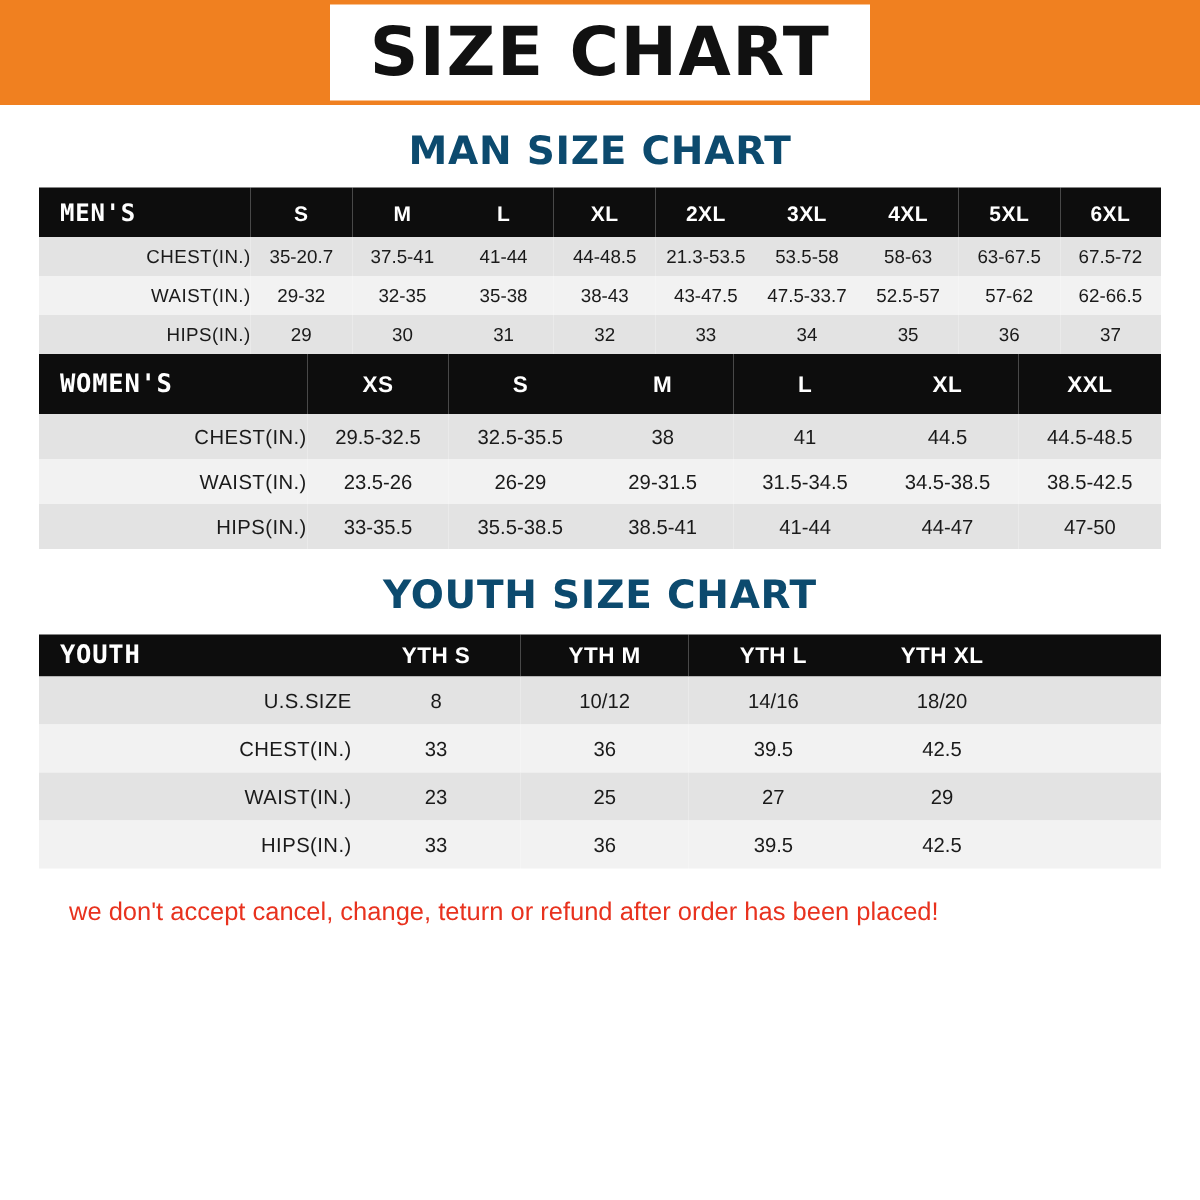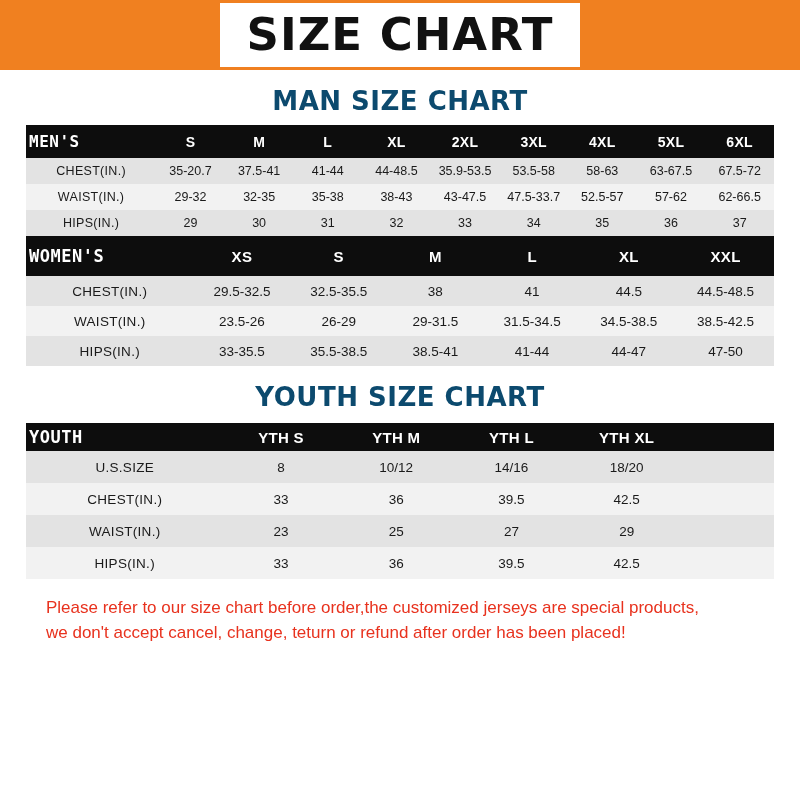"MEN'S" table.size thead th.rowlabel { padding-left: 3px -> 14px }
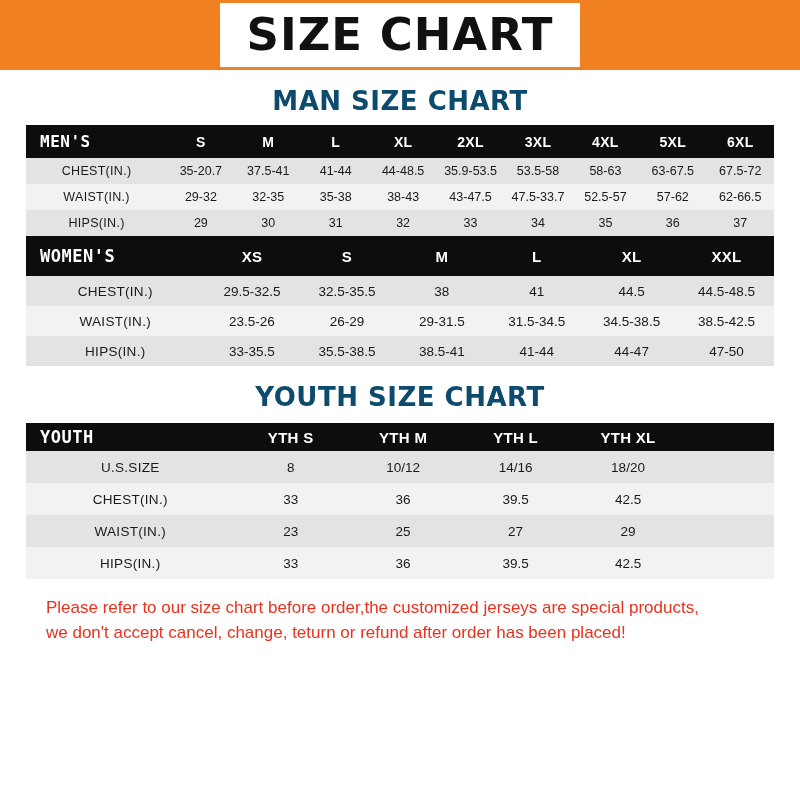"CHEST(IN.)" table.size tbody td.rowlabel { text-align: center -> right }
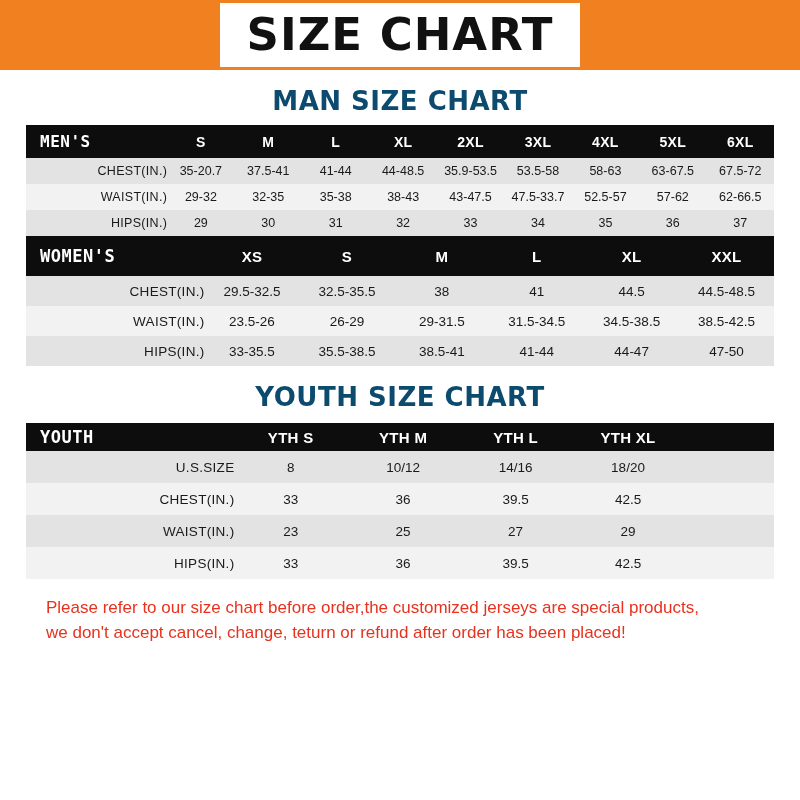"35.9-53.5" td { text: 35.9-53.5 -> 21.3-53.5 }
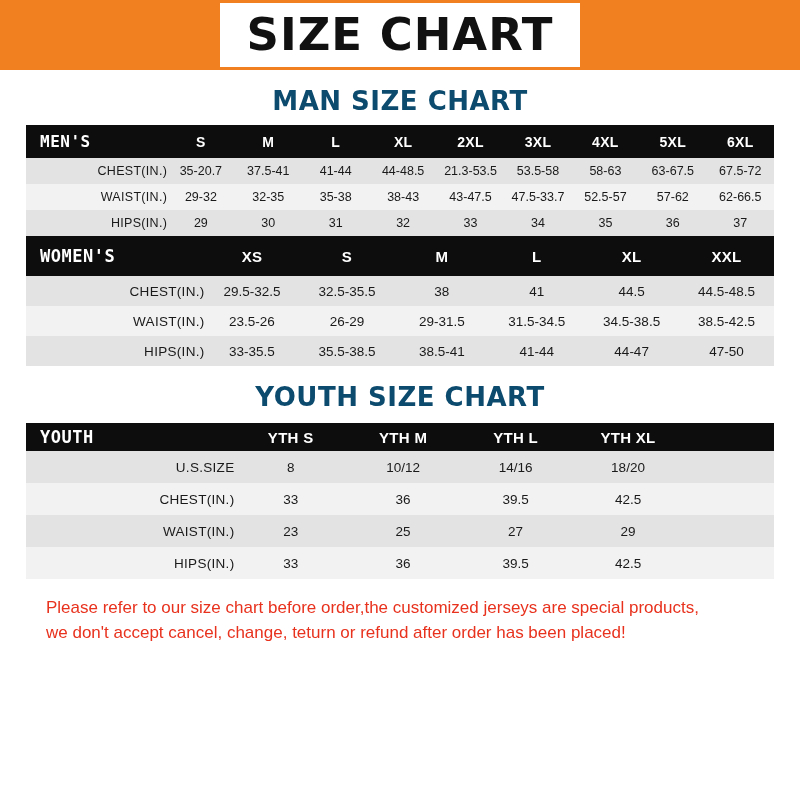"Please refer to our size" div { html: <div>Please refer to our size chart before order,the customized jerseys are special products,</div> -> none }
